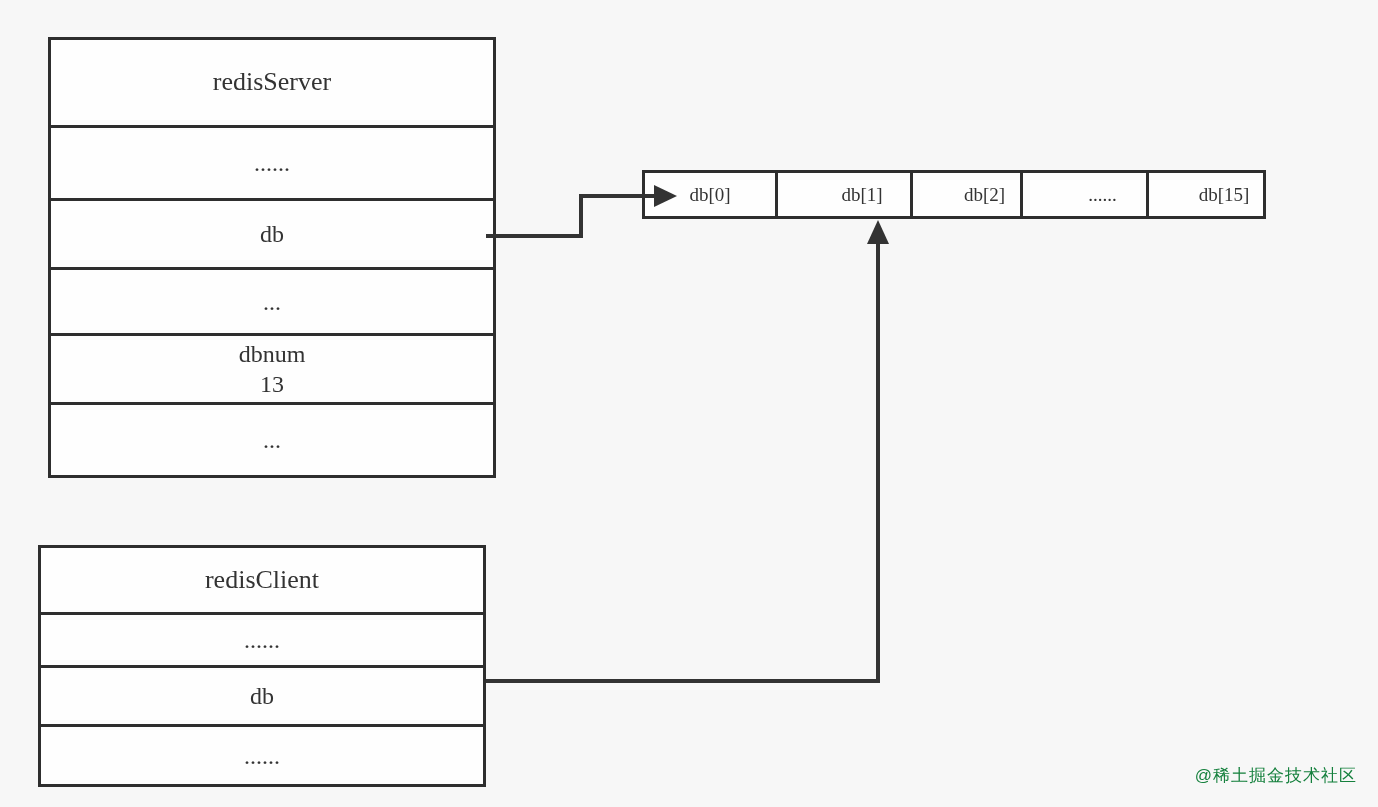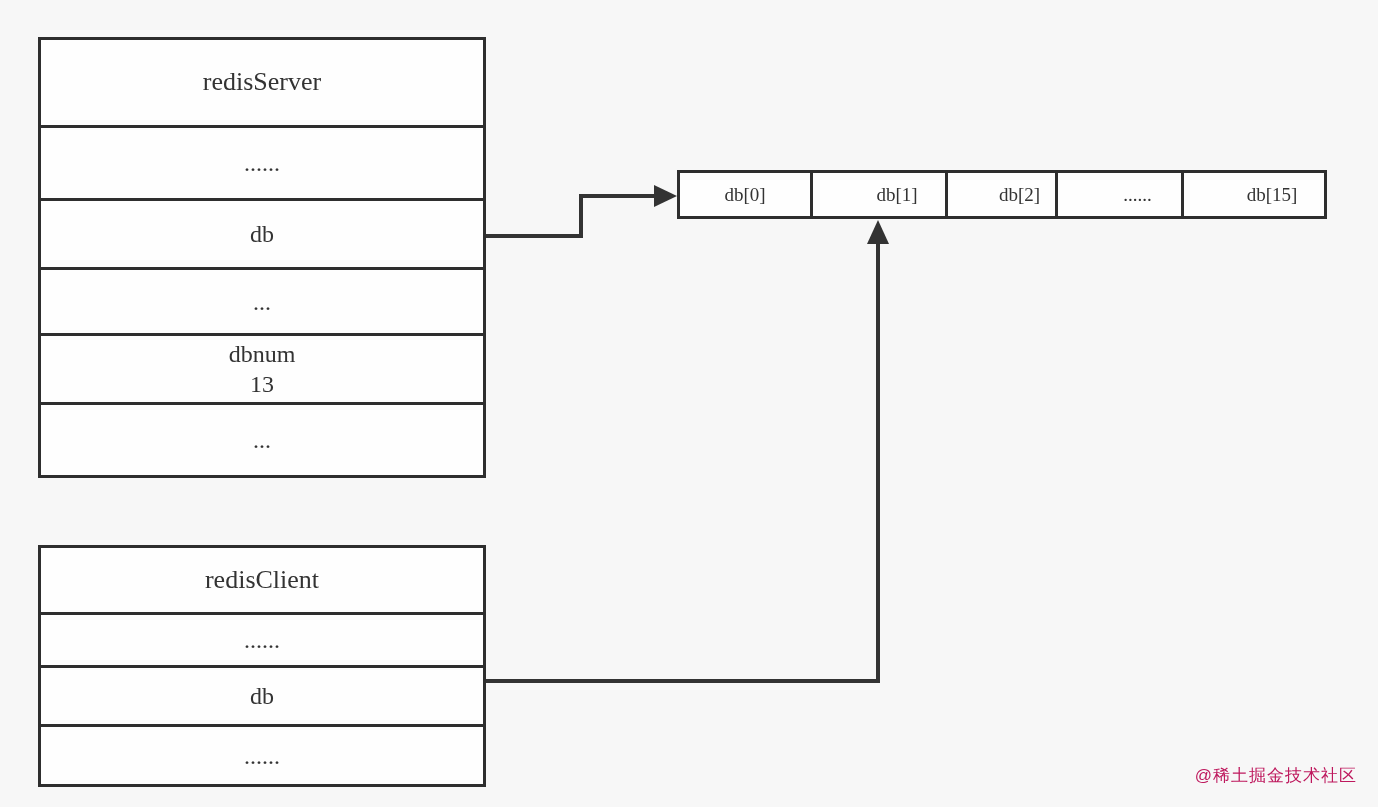"redisServer" div.struct { left: 38px -> 48px }
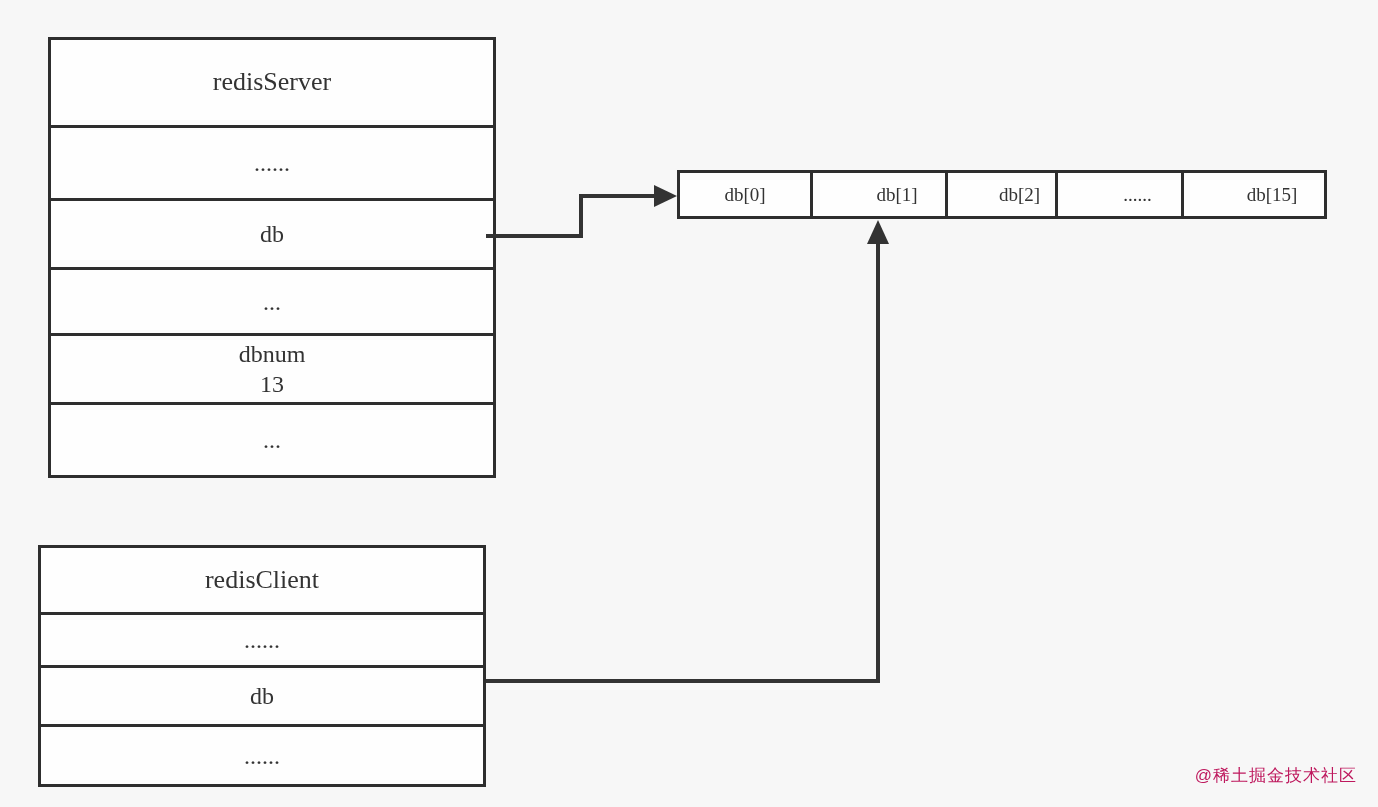"db[0]" .db-array { left: 677px -> 642px }
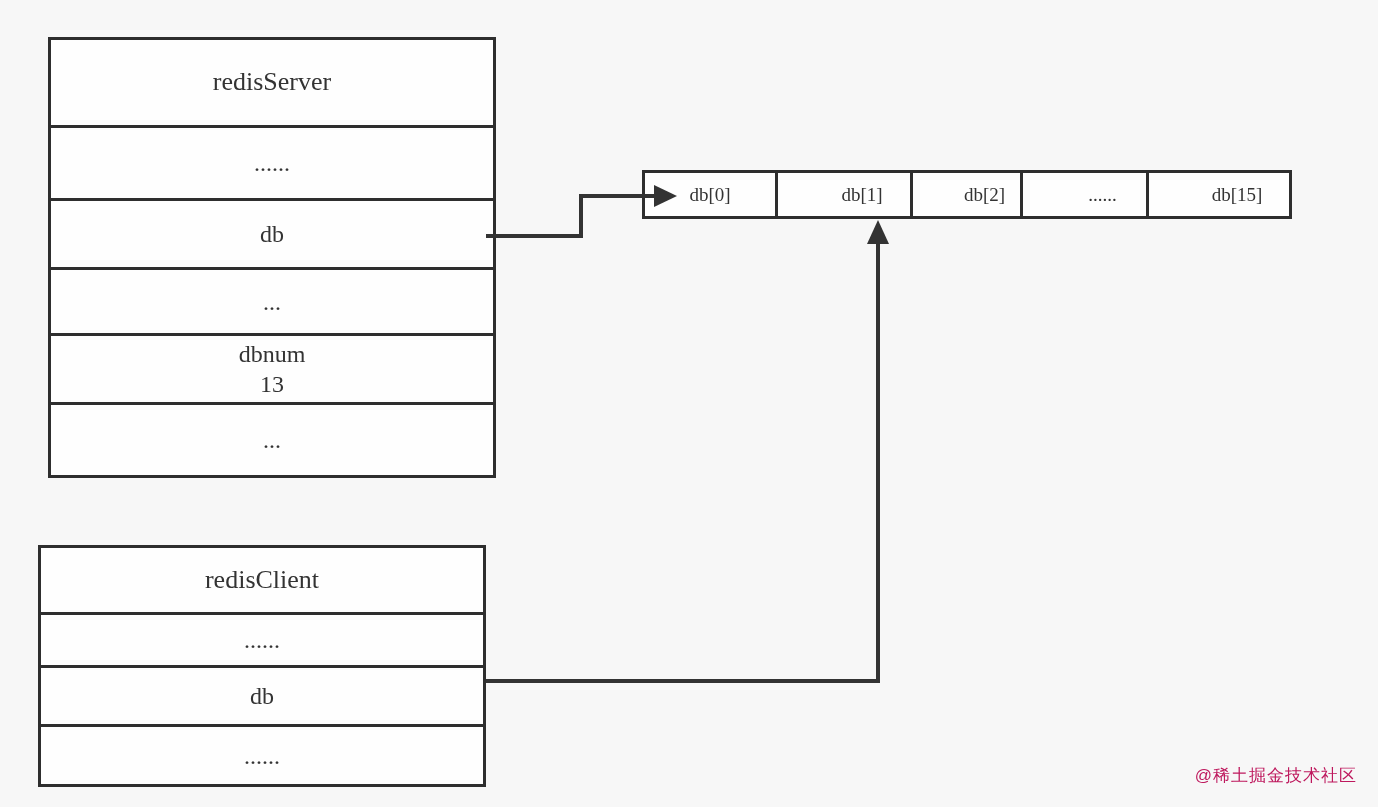"db[15]" div.db-cell { width: 146px -> 120px }
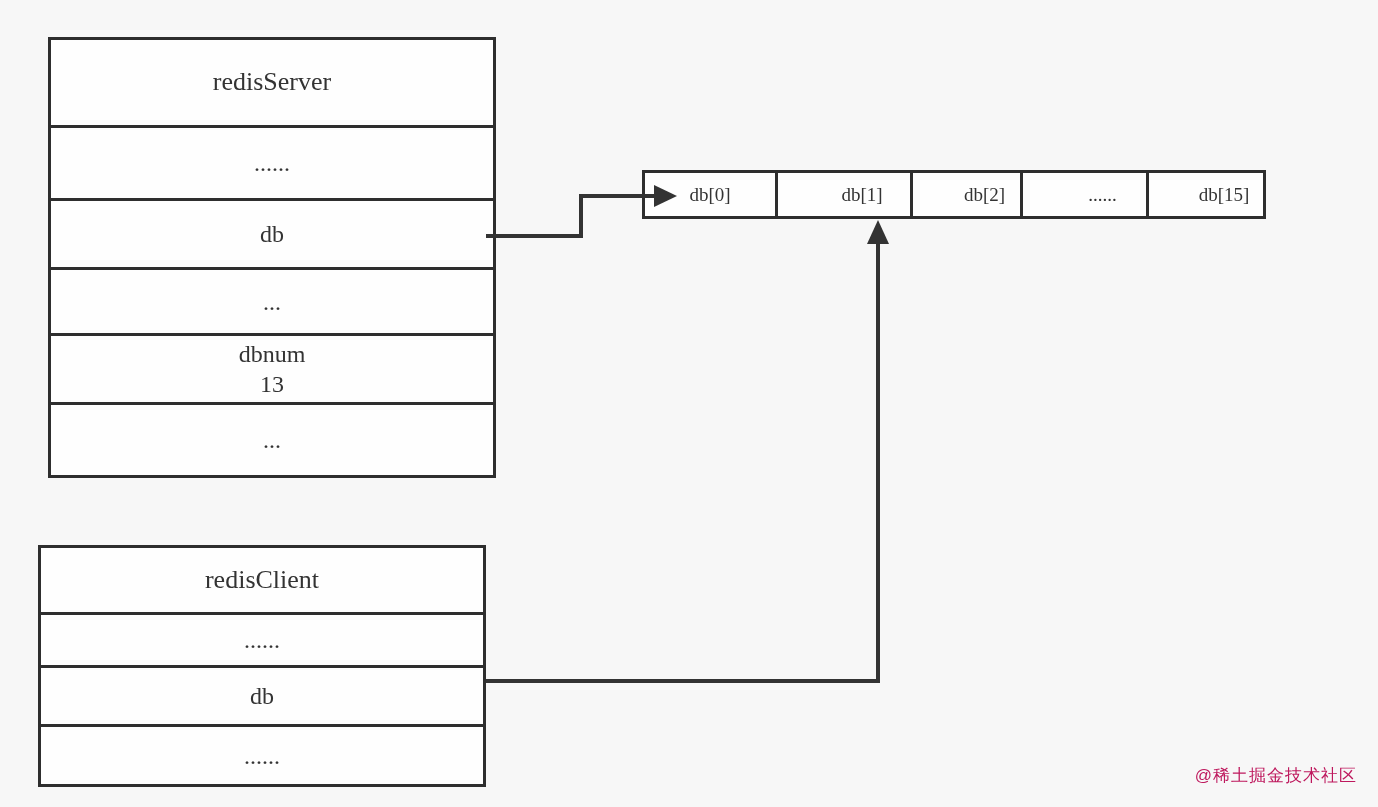"@稀土掘金技术社区" .watermark { color: #be185d -> #15803d }
